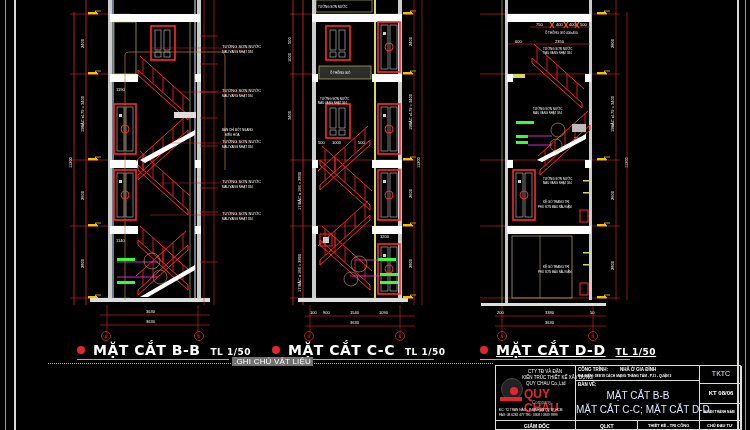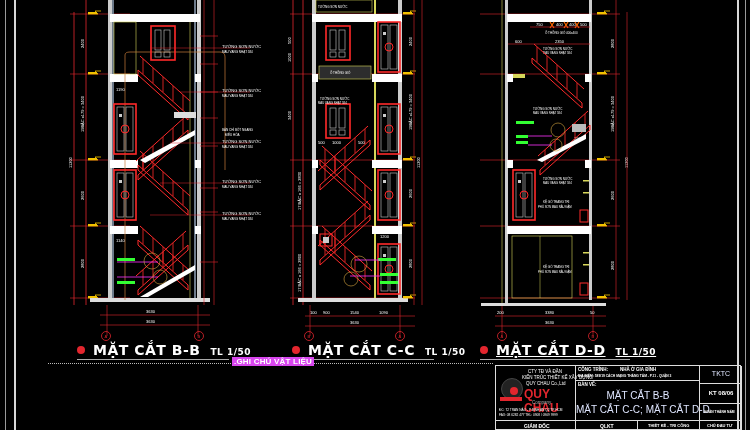"MẶT CẮT C-C TL 1/50" div.sec-title { left: 292px -> 272px }
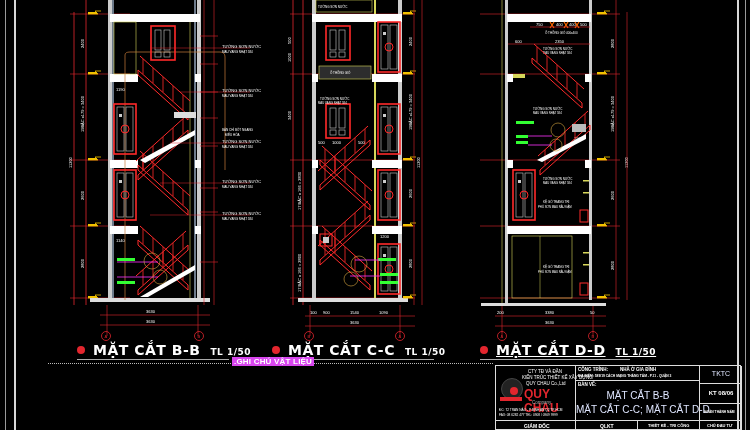".GHI CHÚ VẬT LIỆU" .notes-label { background: #d946ef -> #737373; font-weight: bold -> normal }
